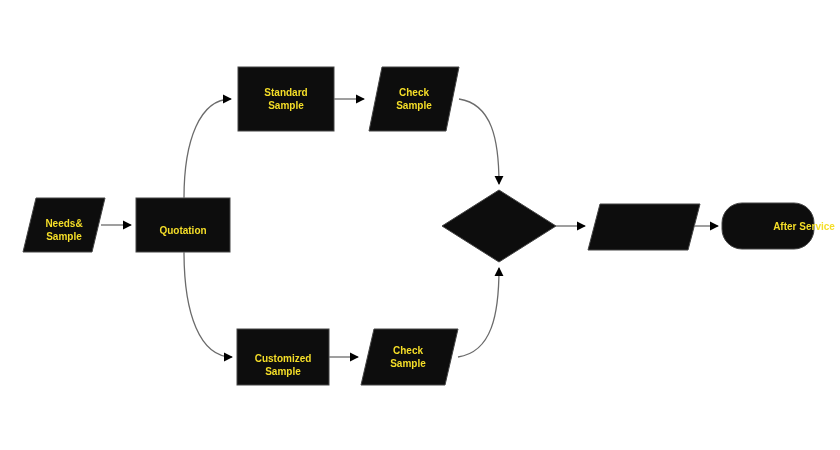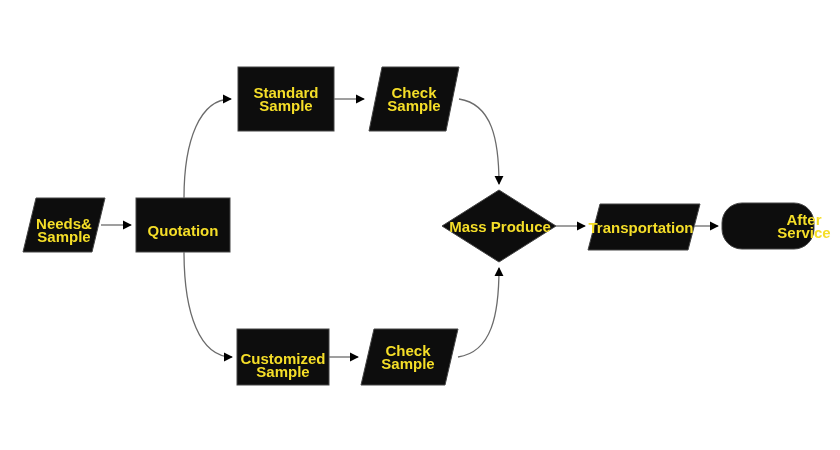"Standard" .node-label { font-size: 15px -> 10px }
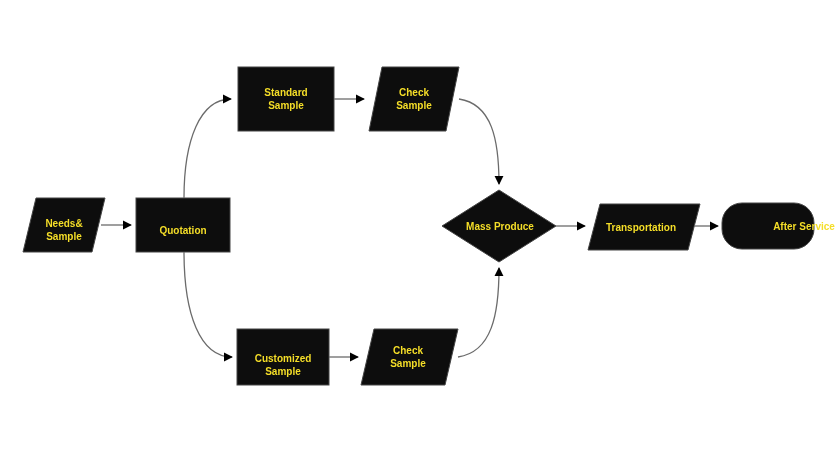"Mass Produce" div.node-label { html: <div>Mass Produce</div> -> none }
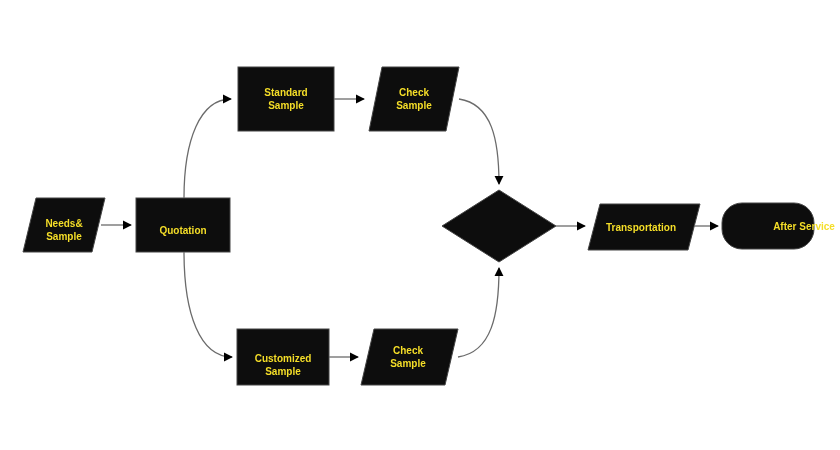"Transportation" div.node-label { html: <div>Transportation</div> -> none }
